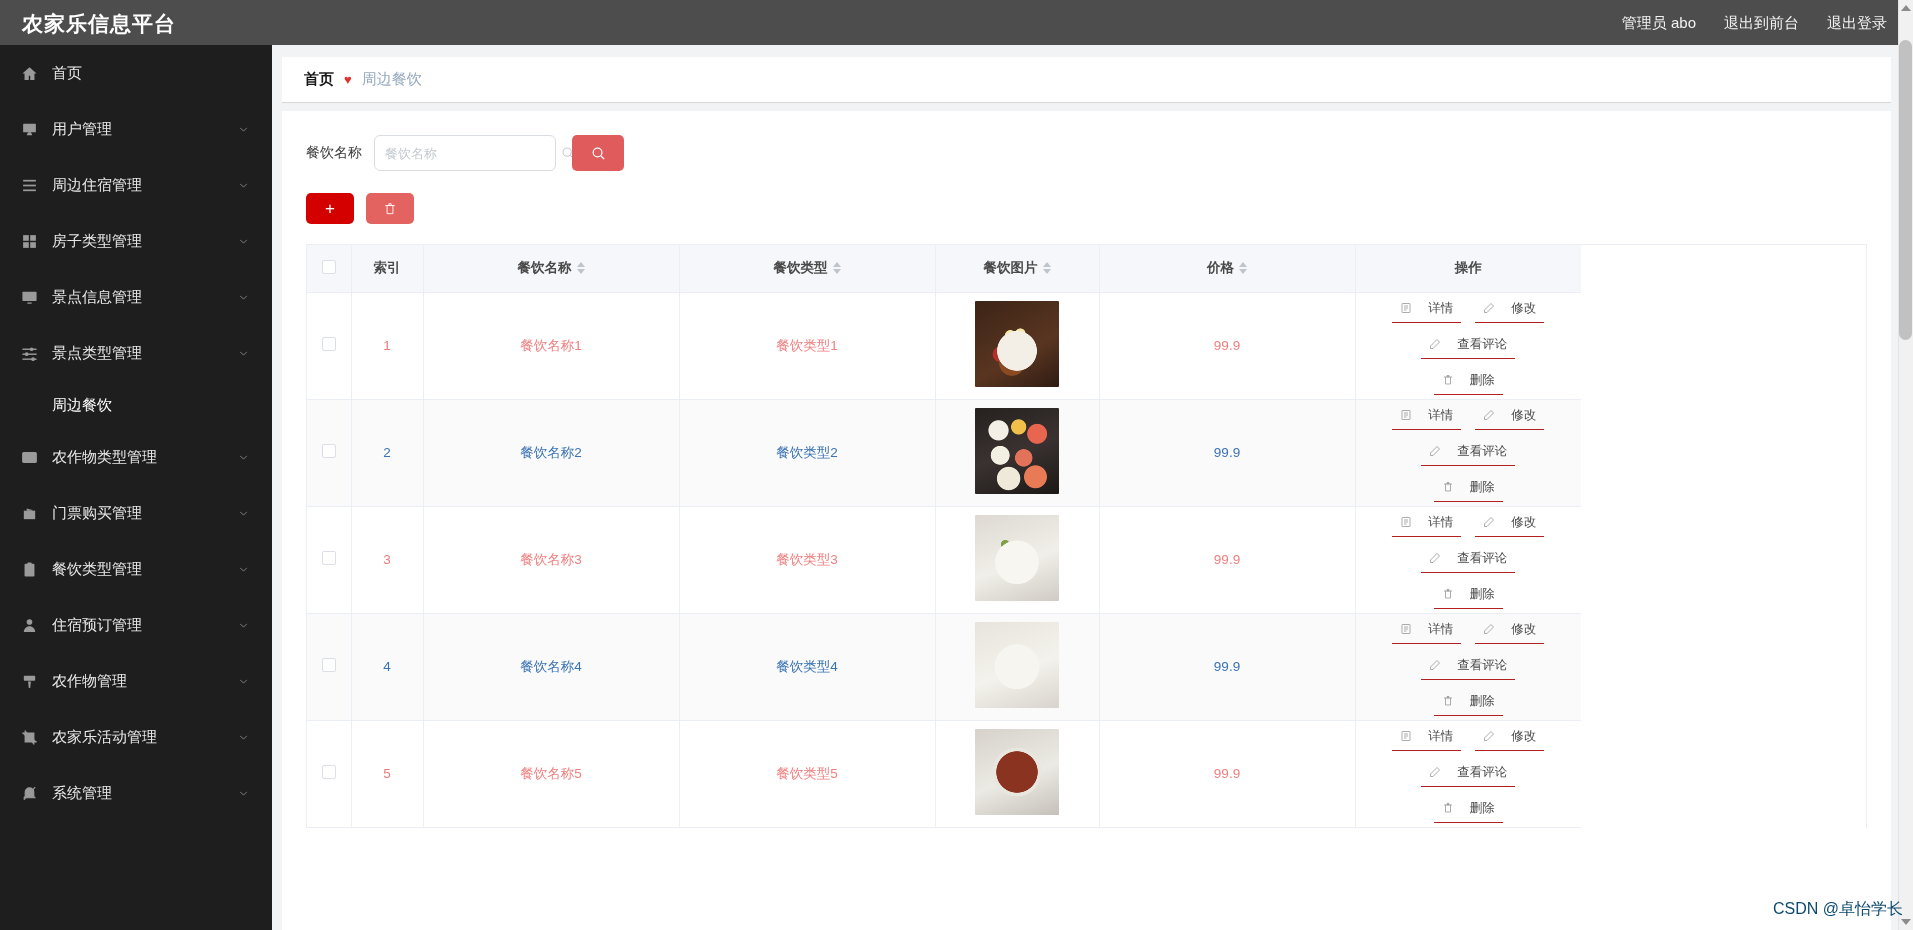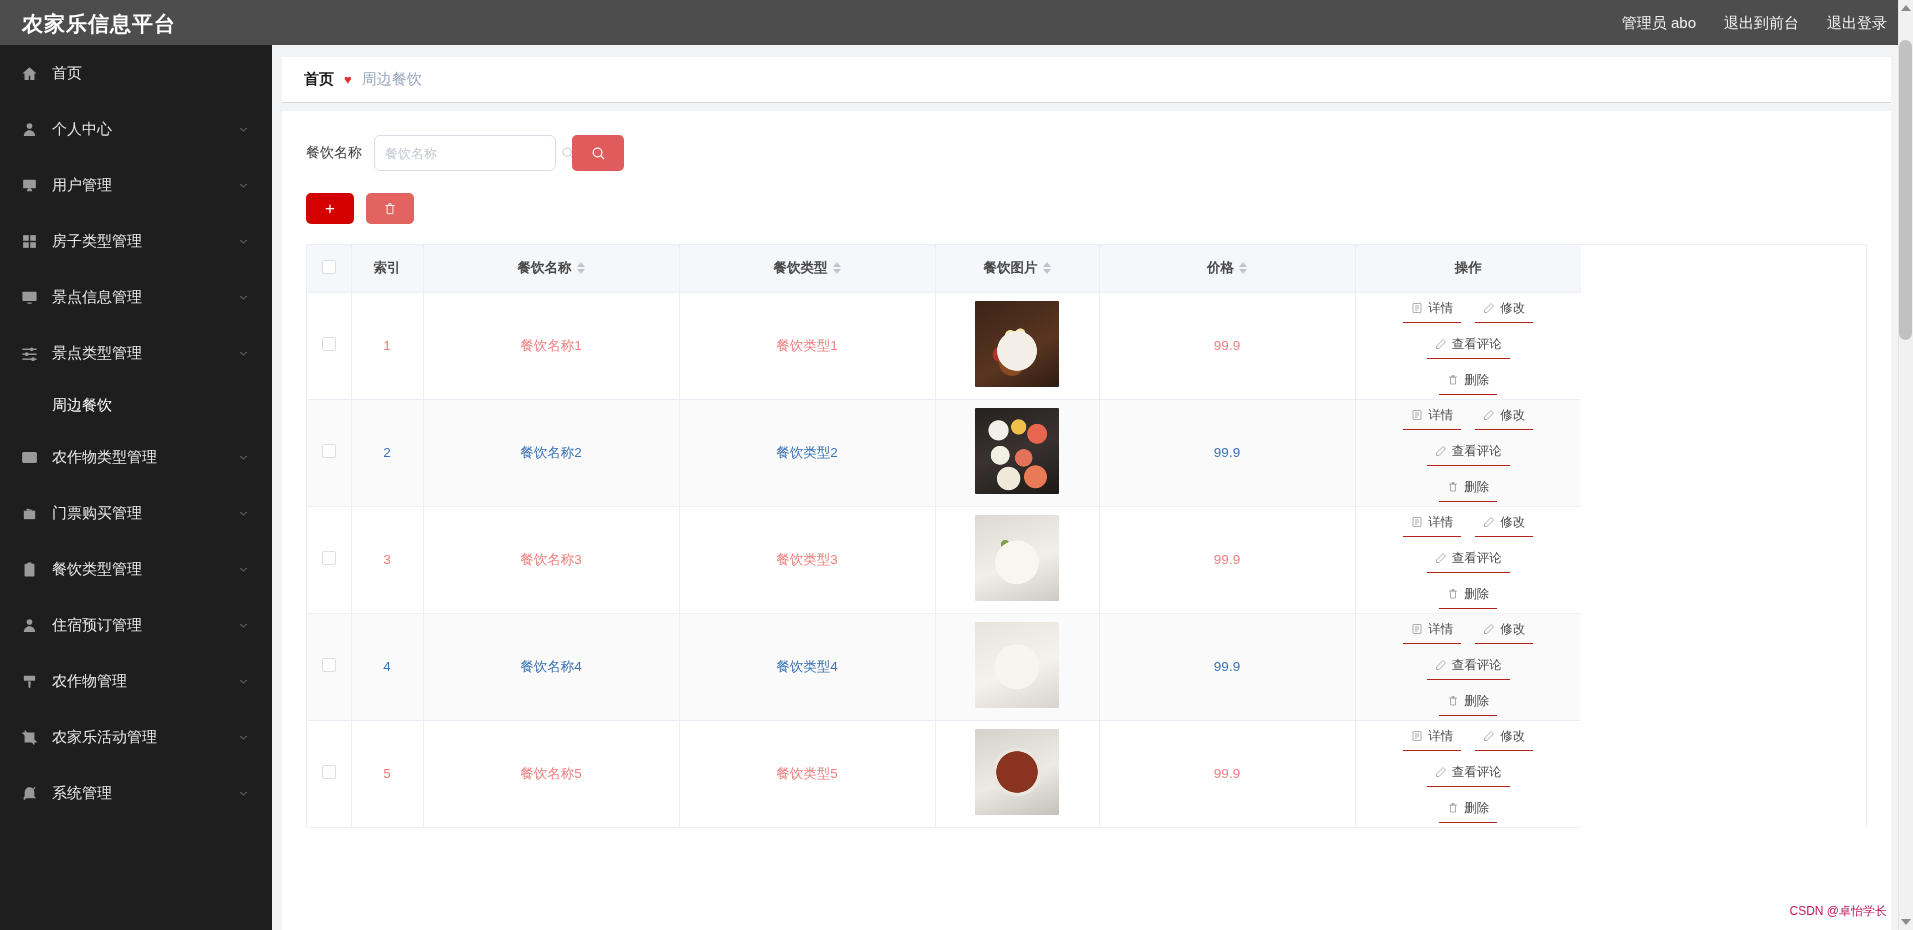"个人中心" div.menu-item { html: <div> <span> <svg> <circle></circle> <path></path> </svg> </span> <span>个人中心</span> <span> <svg> <polyline></polyline> </svg> </span> </div> -> none }
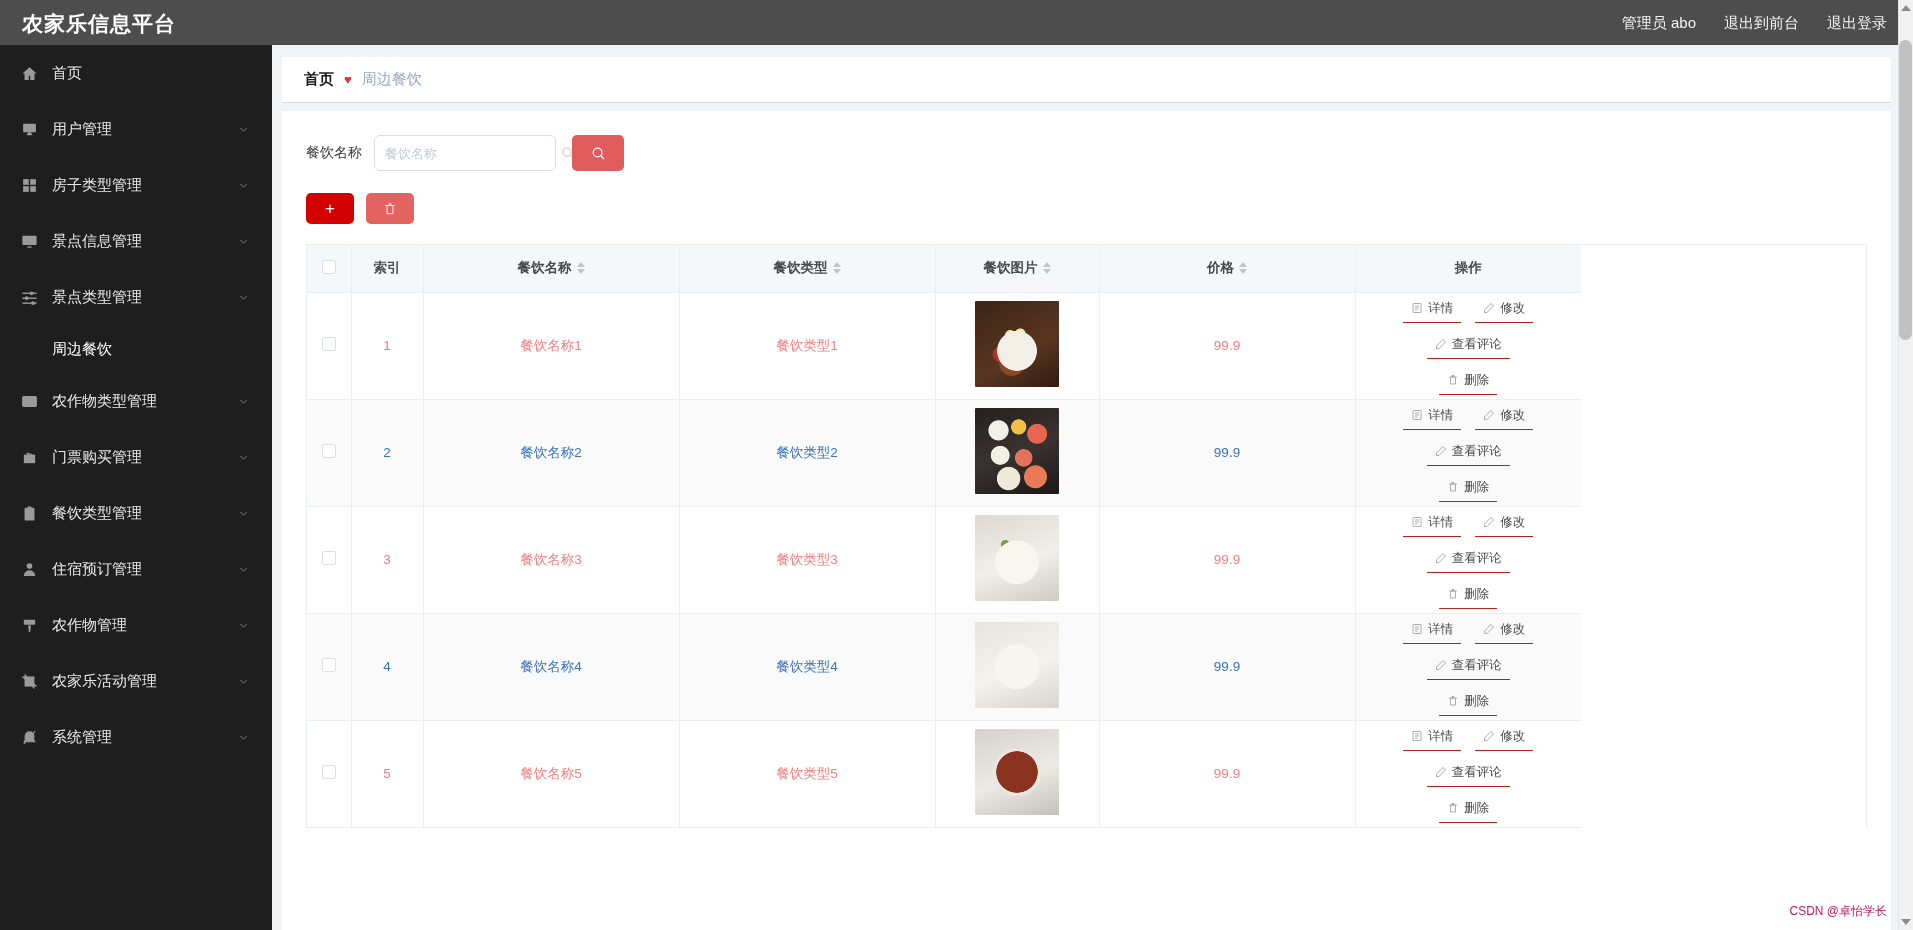"周边住宿管理" div.menu-item { html: none -> <div> <span> <svg> <rect></rect> <rect></rect> <rect></rect> </svg> </span> <span>周边住宿管理</span> <span> <svg> <polyline></polyline> </svg> </span> </div> }
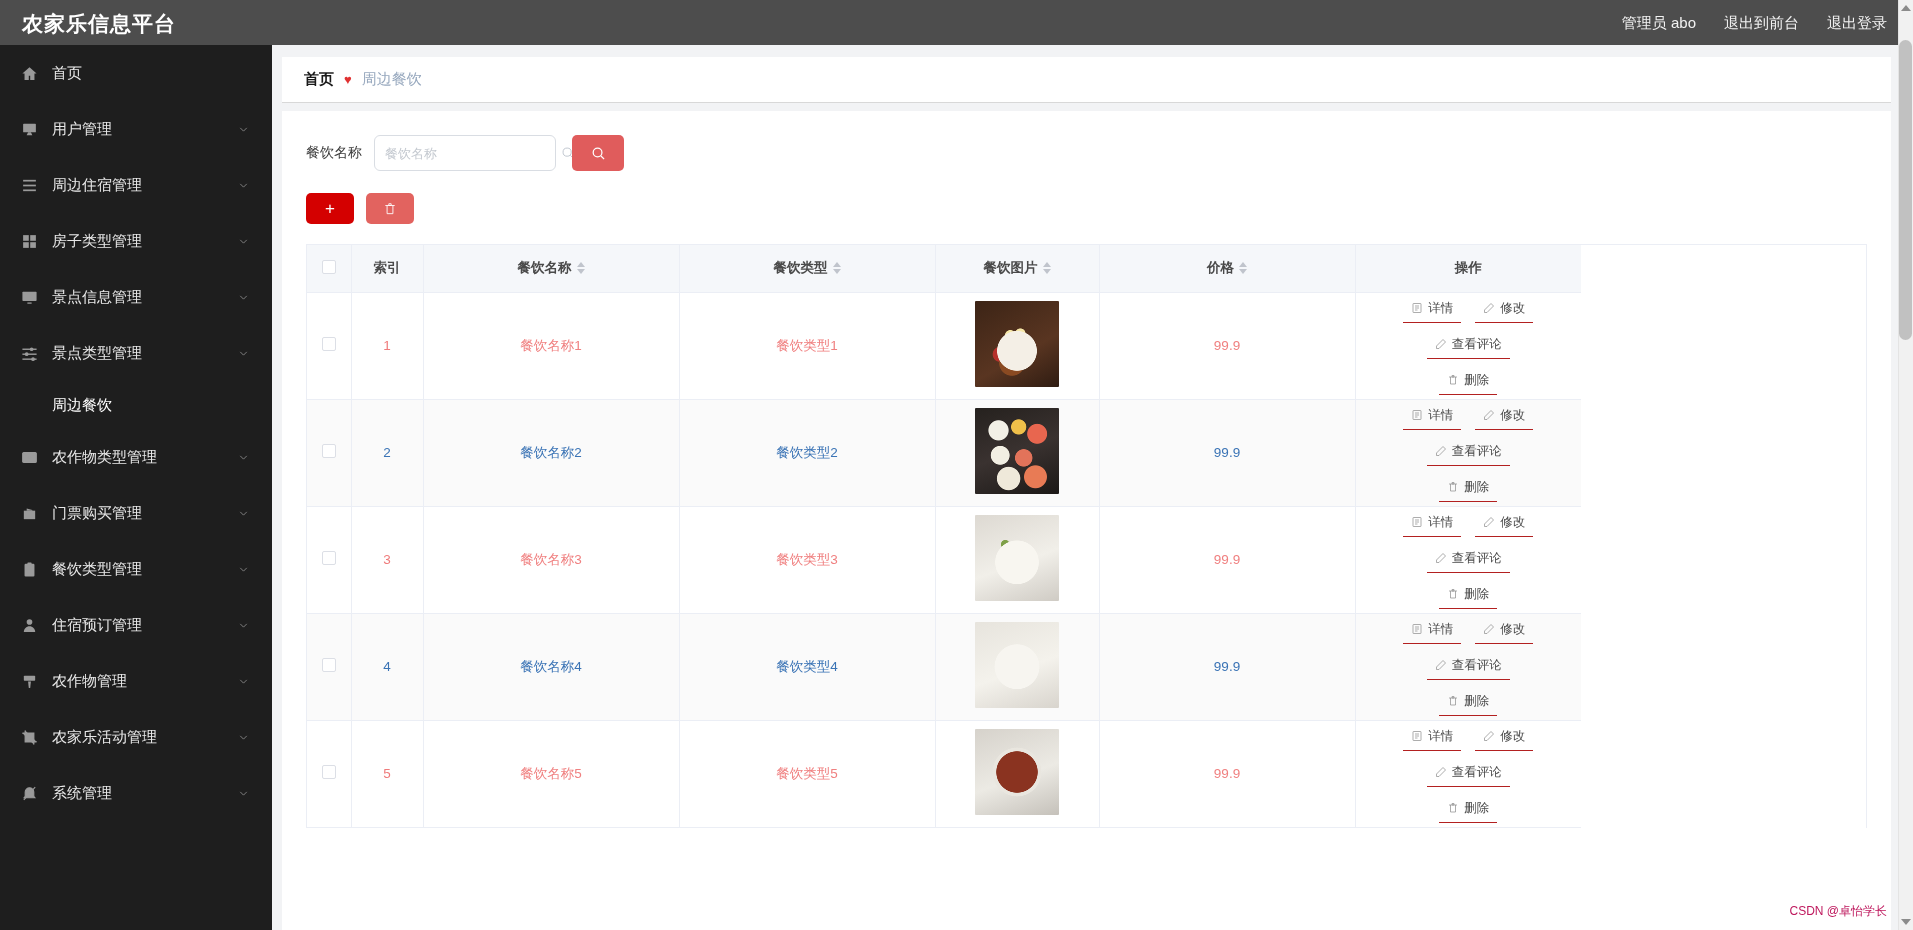"详情" .op-btn { gap: 5px -> 16px }
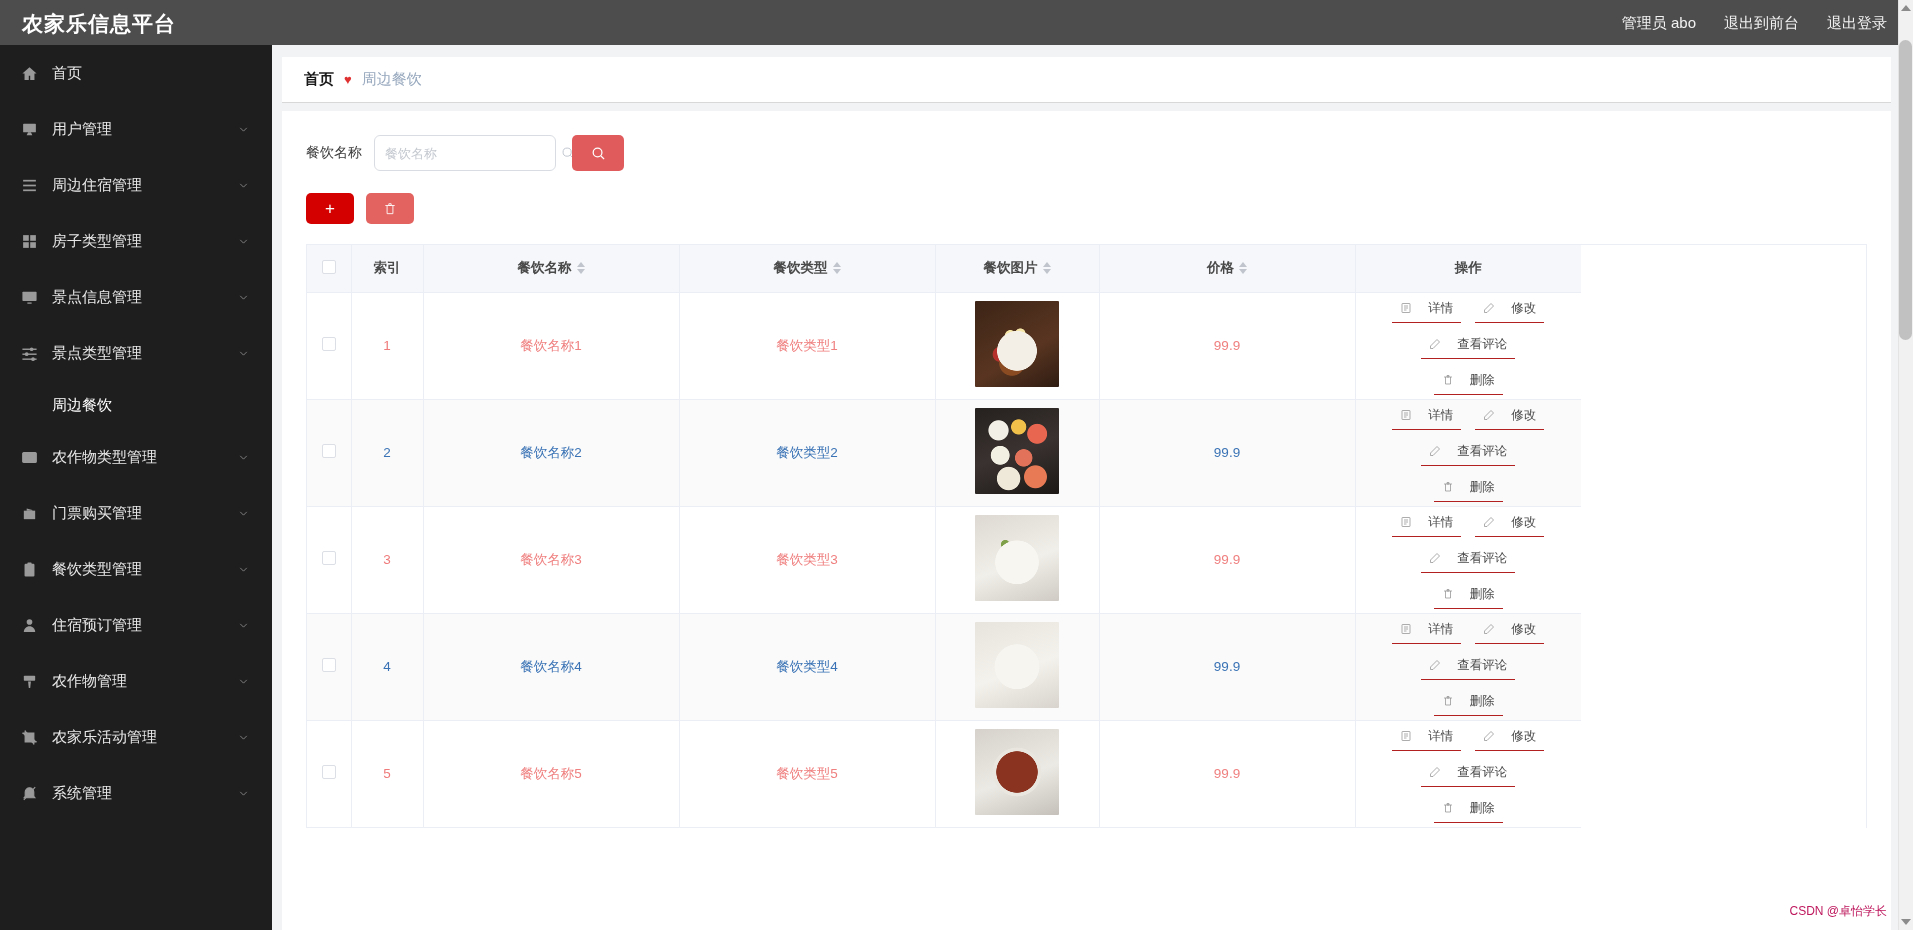"CSDN @卓怡学长" .watermark { color: #be185d -> #0c4a6e; font-size: 12px -> 16px; right: 26px -> 10px }
